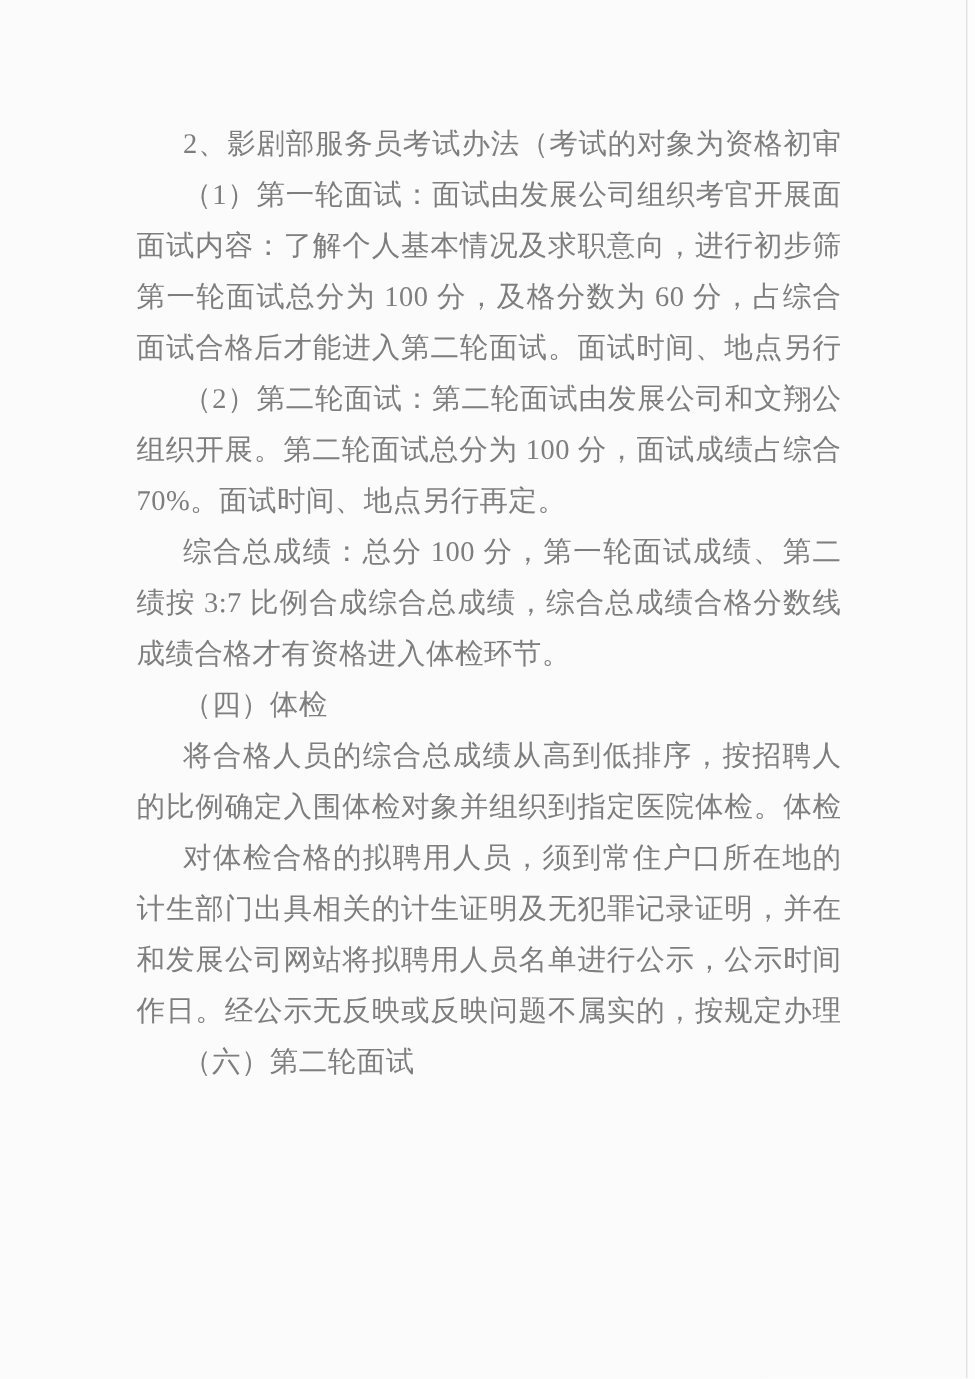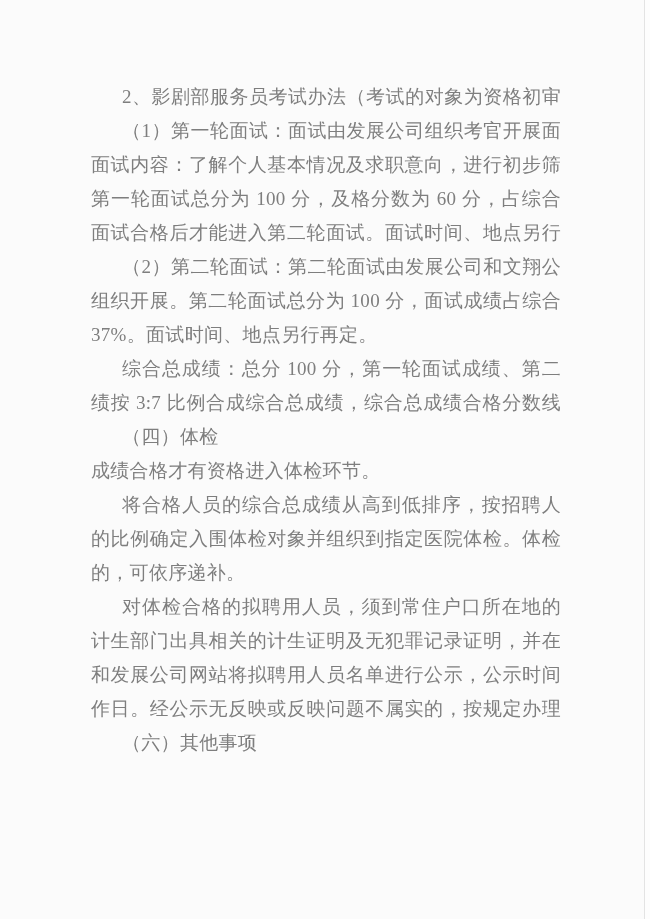"37%。面试时间、地点另行再定。" div.line { text: 37% -> 70% }
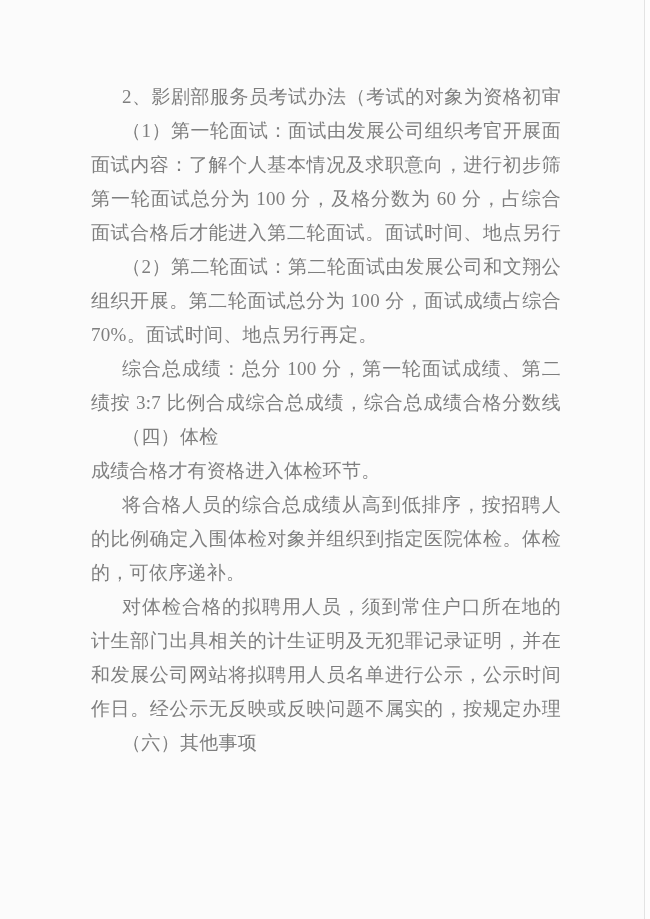"（四）体检" div.line { order: before "成绩合格才有资格进入体检环节。" -> after "成绩合格才有资格进入体检环节。" }
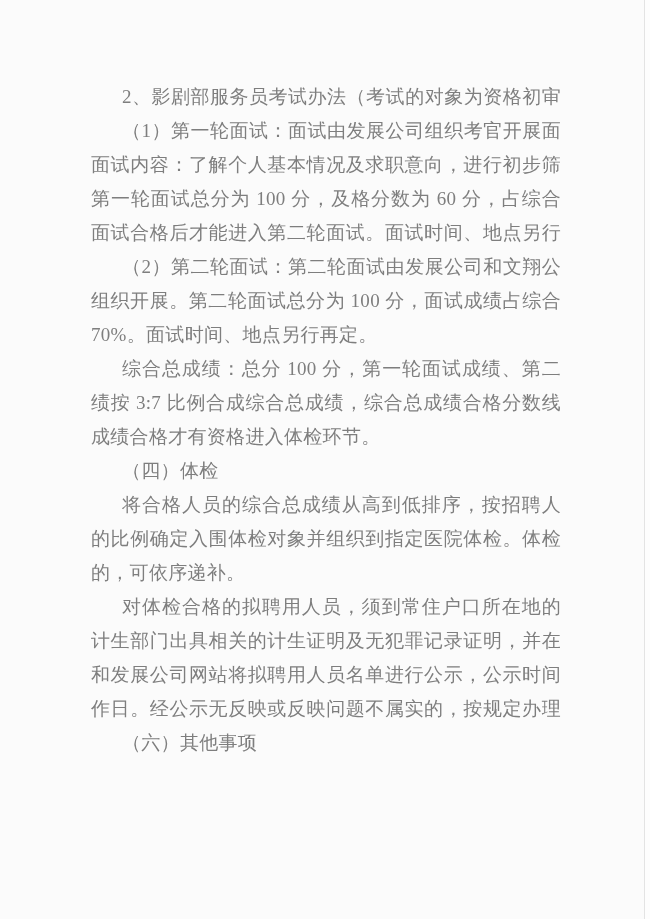"的，可依序递补。" div.line { html: <div>的，可依序递补。</div> -> none }
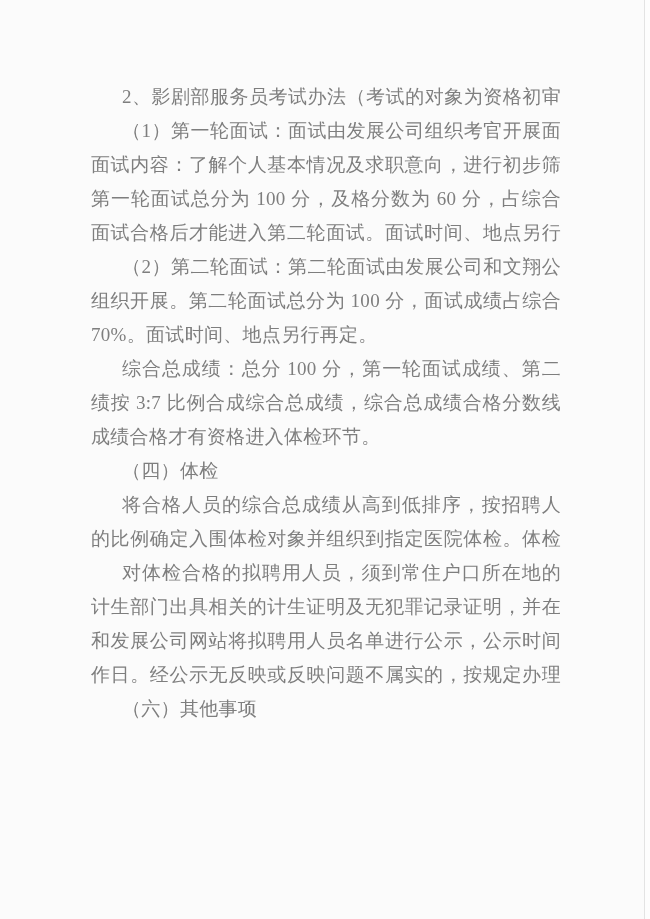"（六）其他事项" div.line { text: 其他事项 -> 第二轮面试 }
